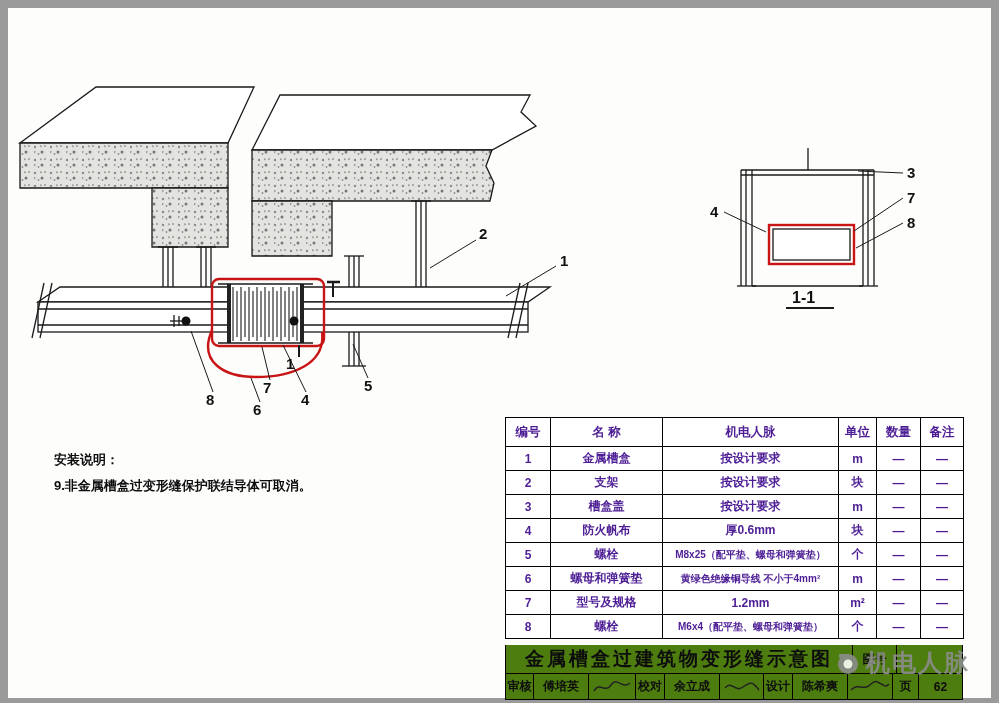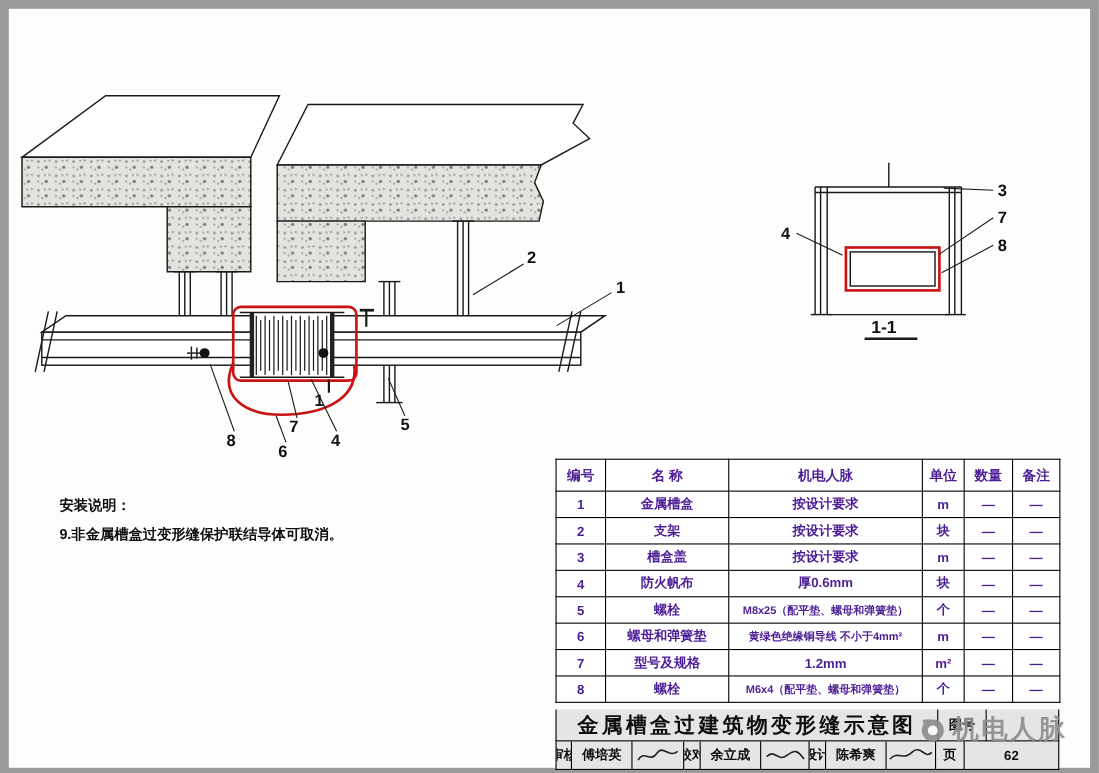"金属槽盒过建筑物变形缝示意图" .tblock { background: #e5e5e5 -> #4d7c0f }
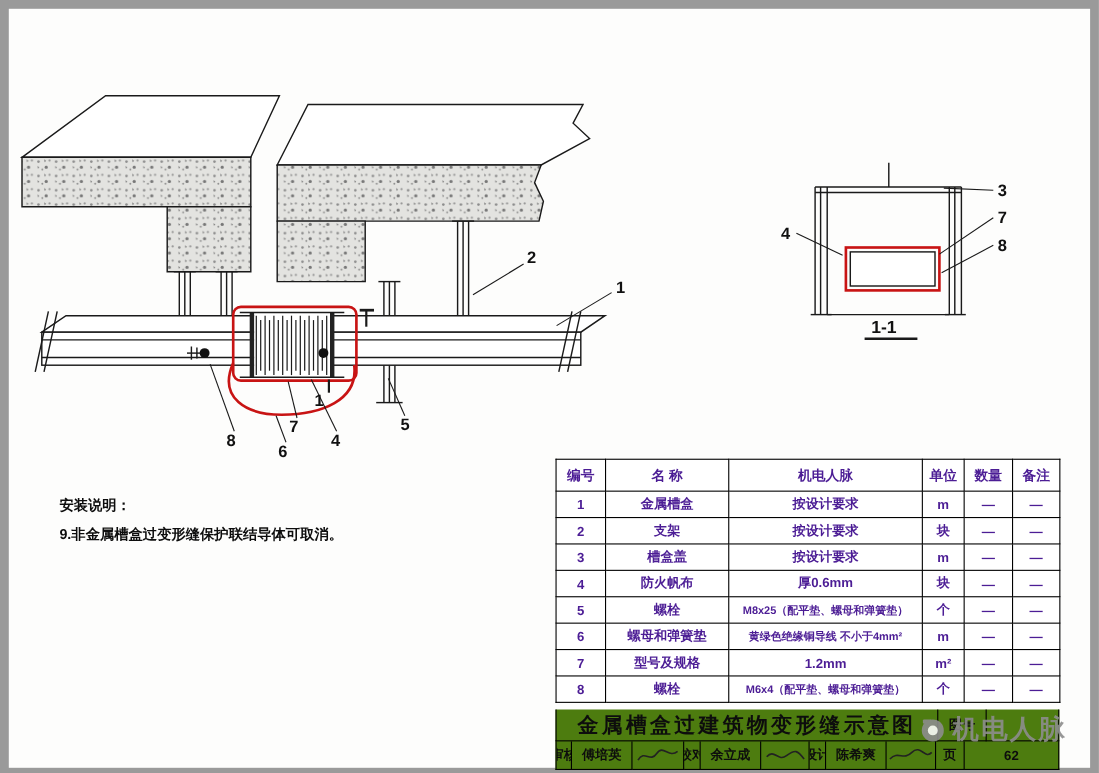"审核" .w-l { width: 15px -> 29px }
